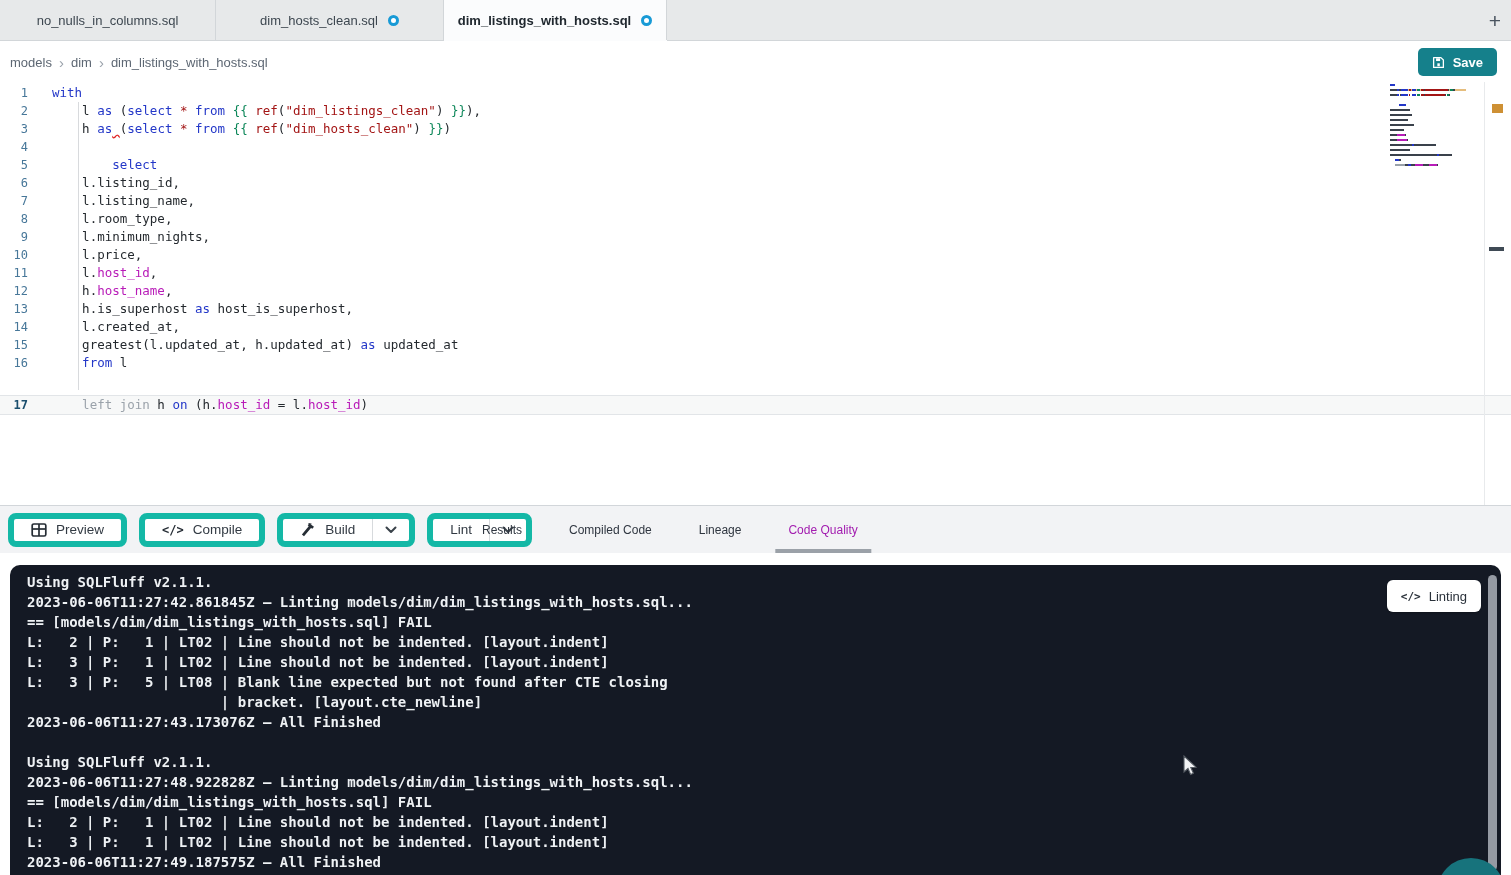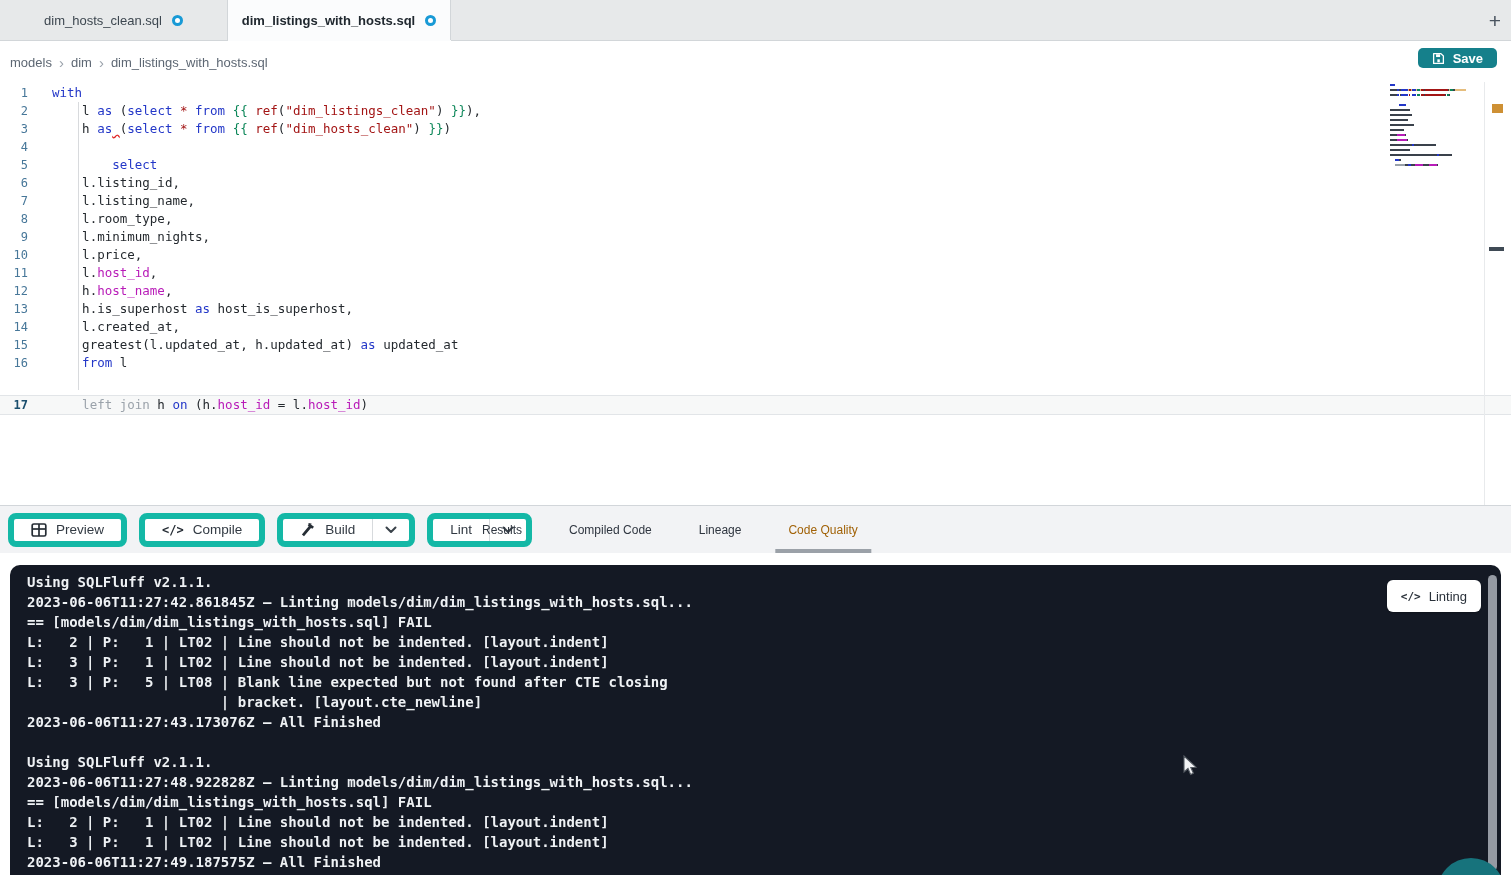"no_nulls_in_columns.sql" div.tab { html: none -> <div> <span>no_nulls_in_columns.sql</span> </div> }
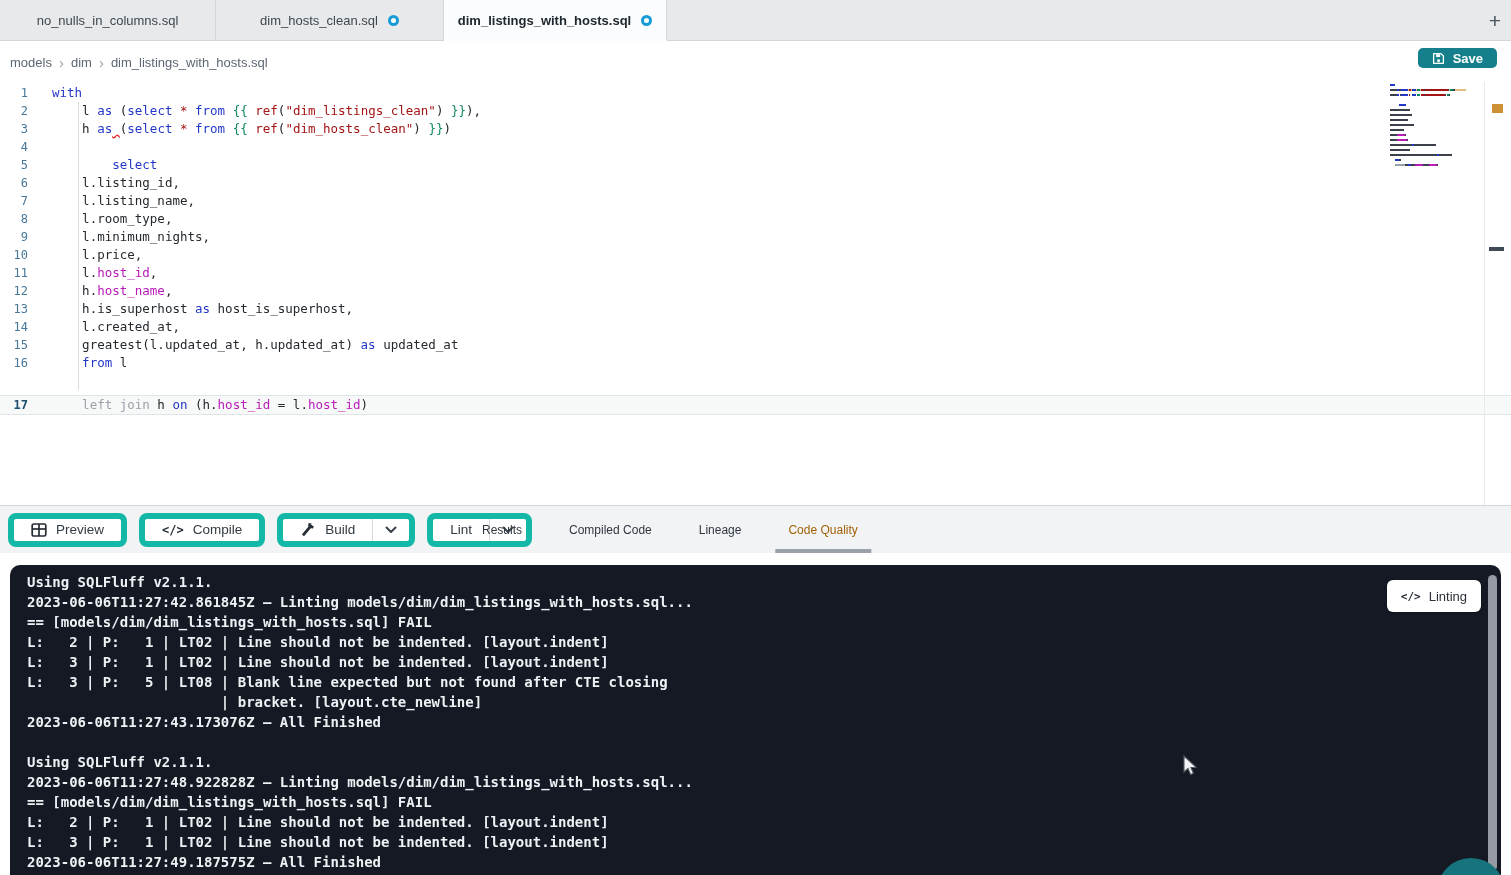"Save" .save { height: 20px -> 28px }
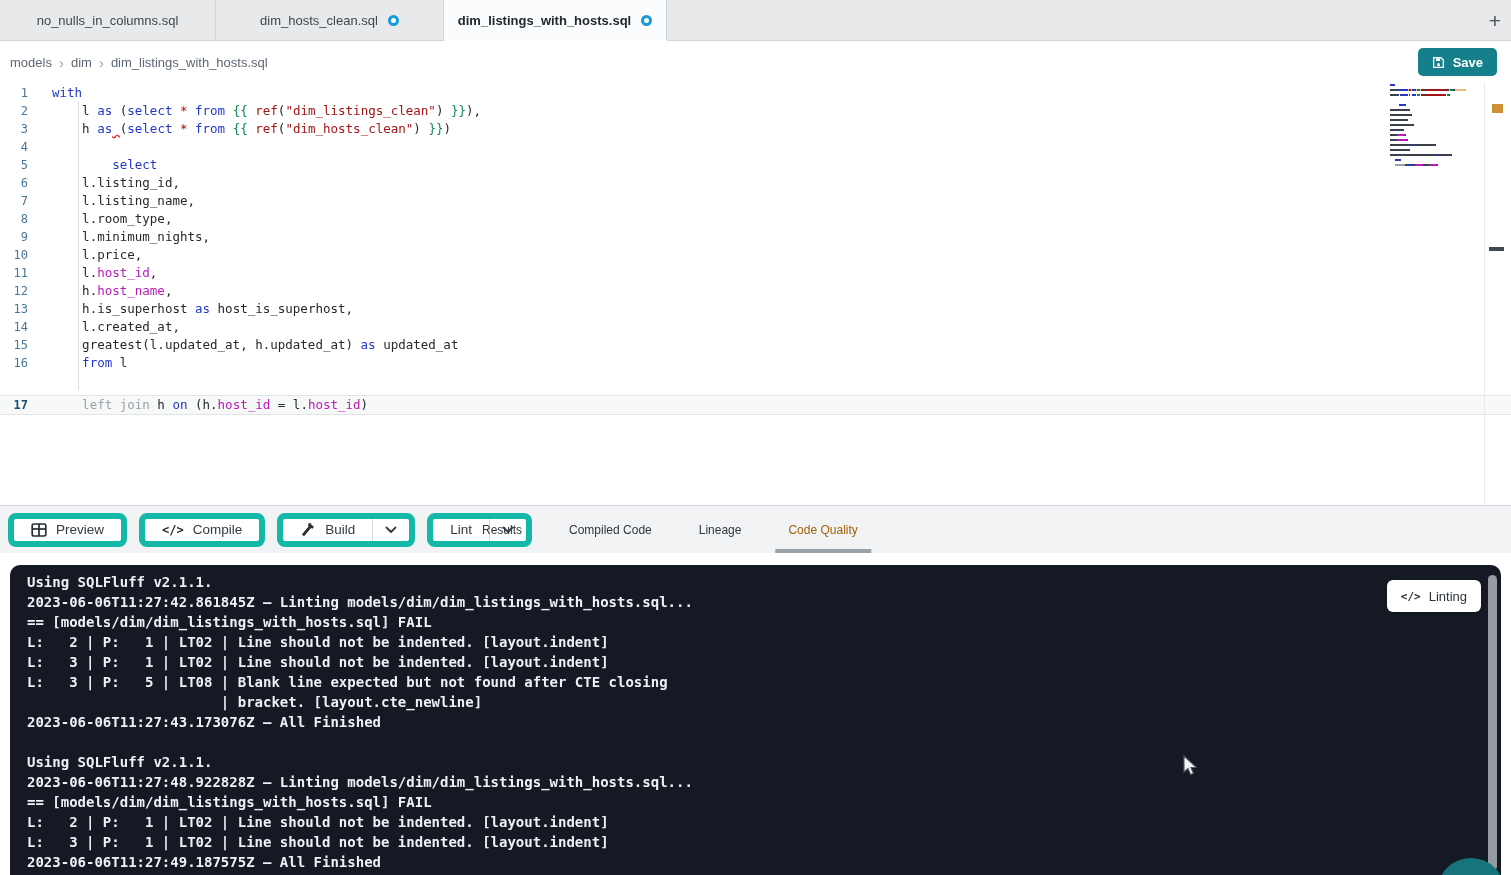"Code Quality" .panel-tab.active { color: #a16207 -> #a21caf }
